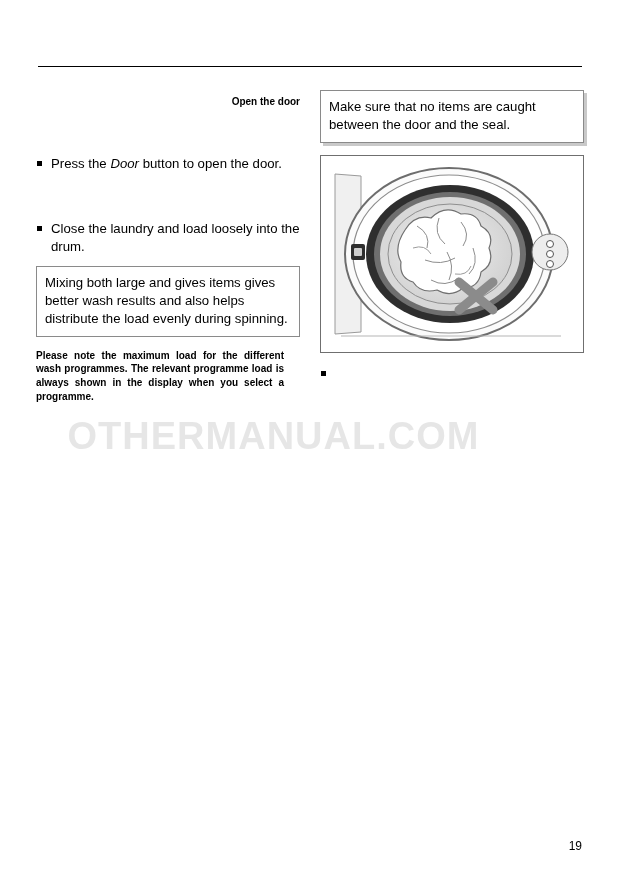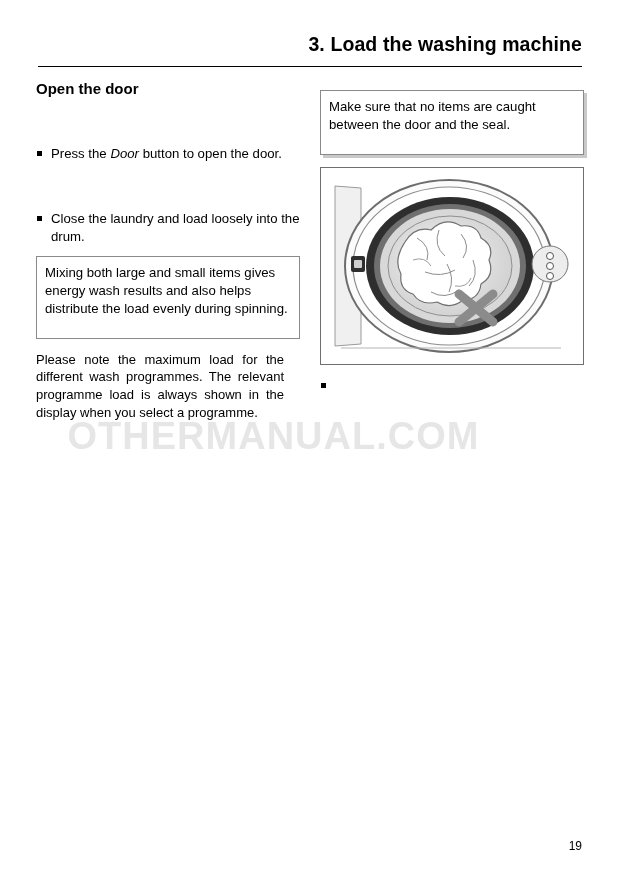"3. Load the washing machine" div.page-title { html: <div>3. Load the washing machine</div> -> none }
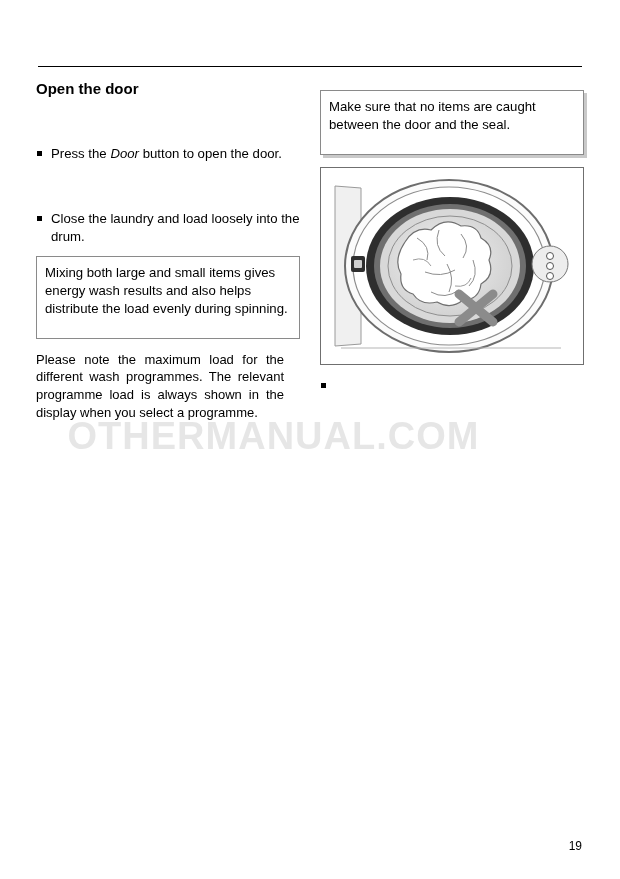"Open the door" h2.section-head { font-size: 15px -> 10px; margin: 0 0 12px 0 -> 16px 0 12px 0; text-align: none -> right }
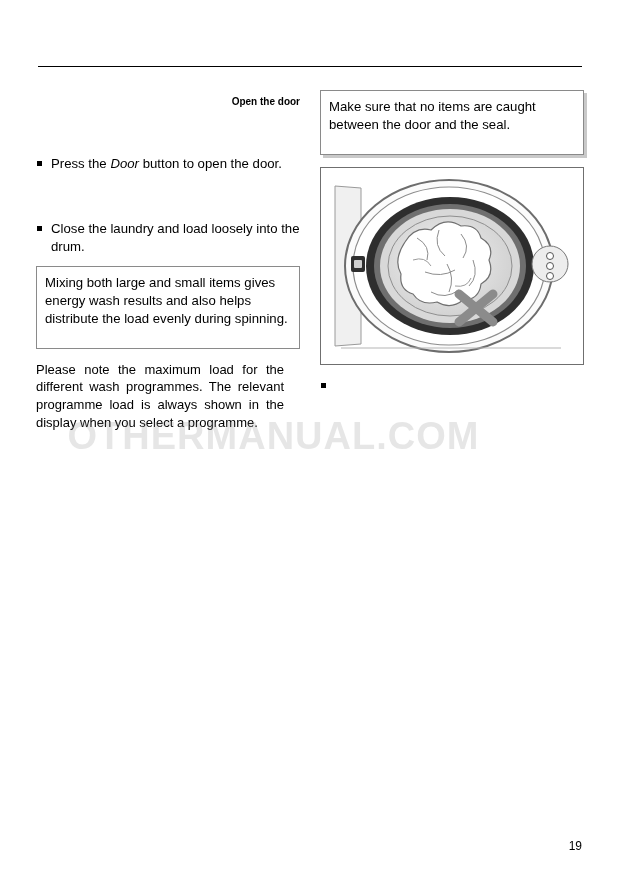"Make sure that no items" .note-box { padding: 7px 8px 20px 8px -> 7px 8px 8px 8px }
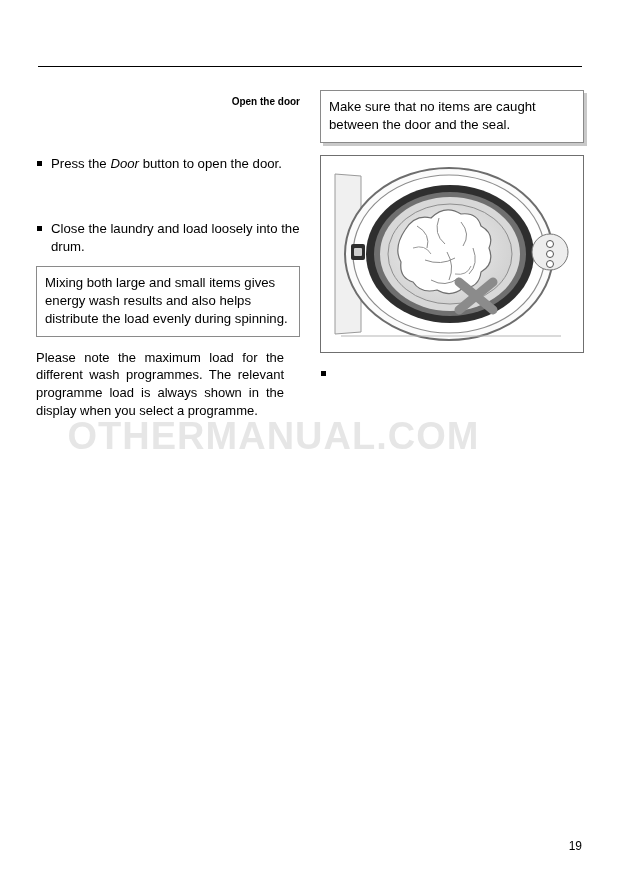"Mixing both large and small" div.note-box { text: small items gives energy -> gives items gives better }
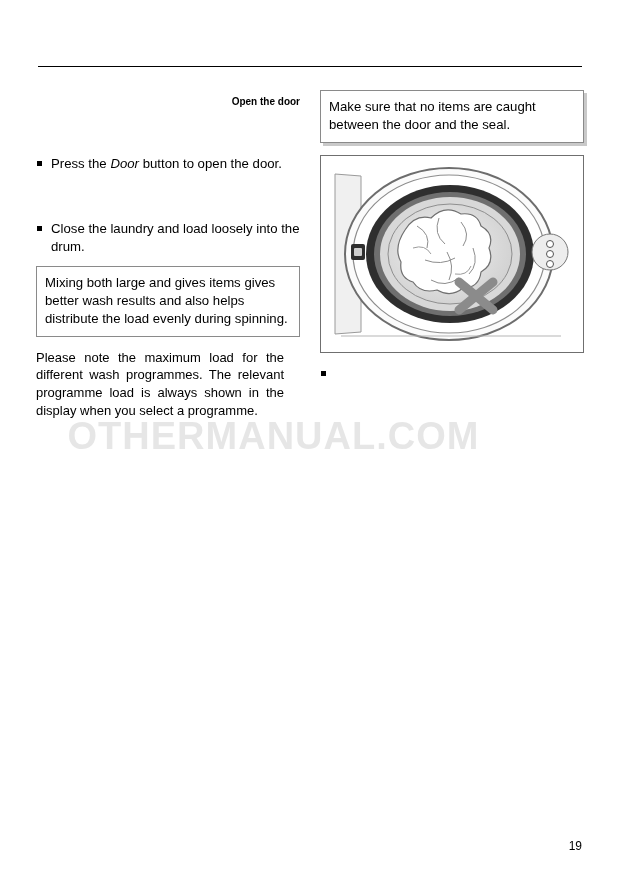"Please note the maximum load" p.body-text { font-size: 13px -> 10px; font-weight: none -> bold }
